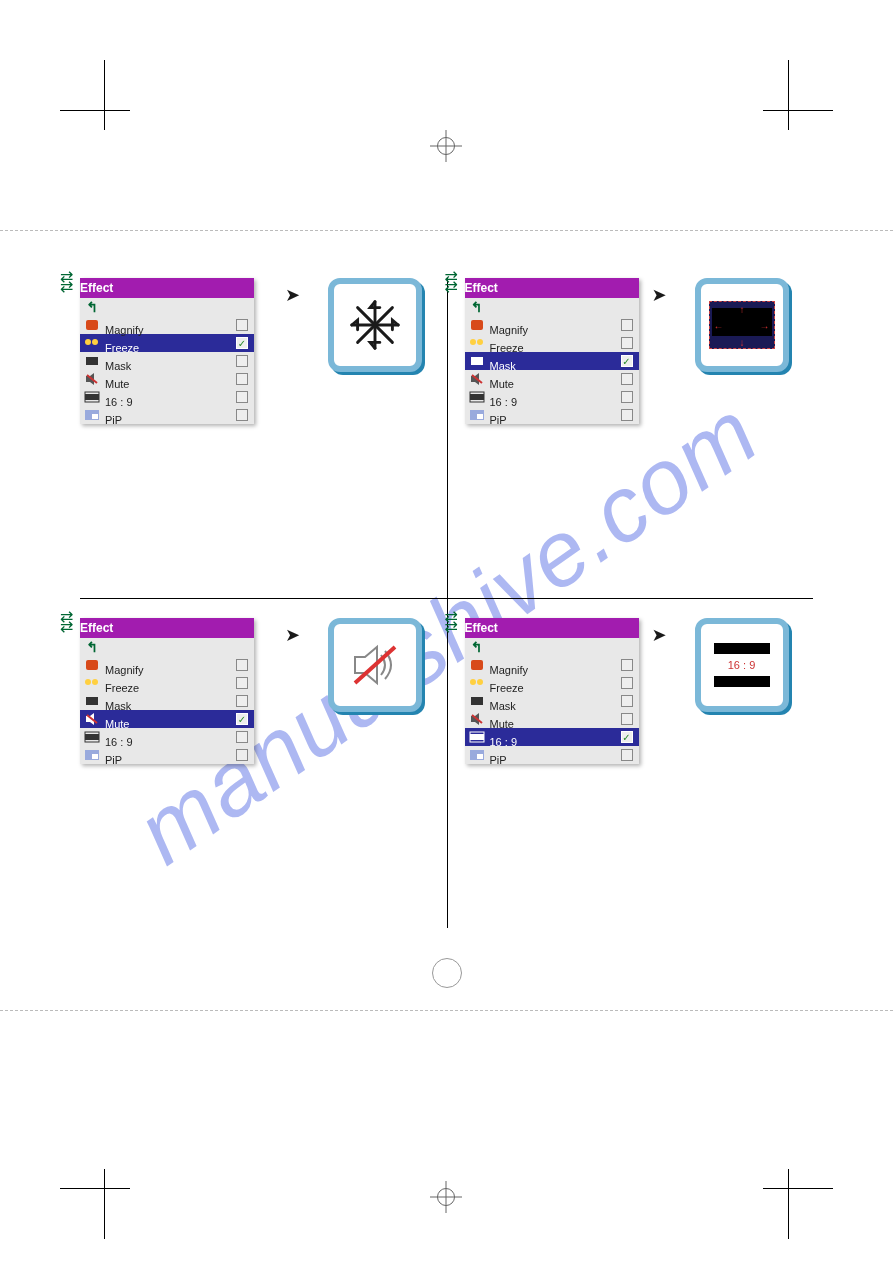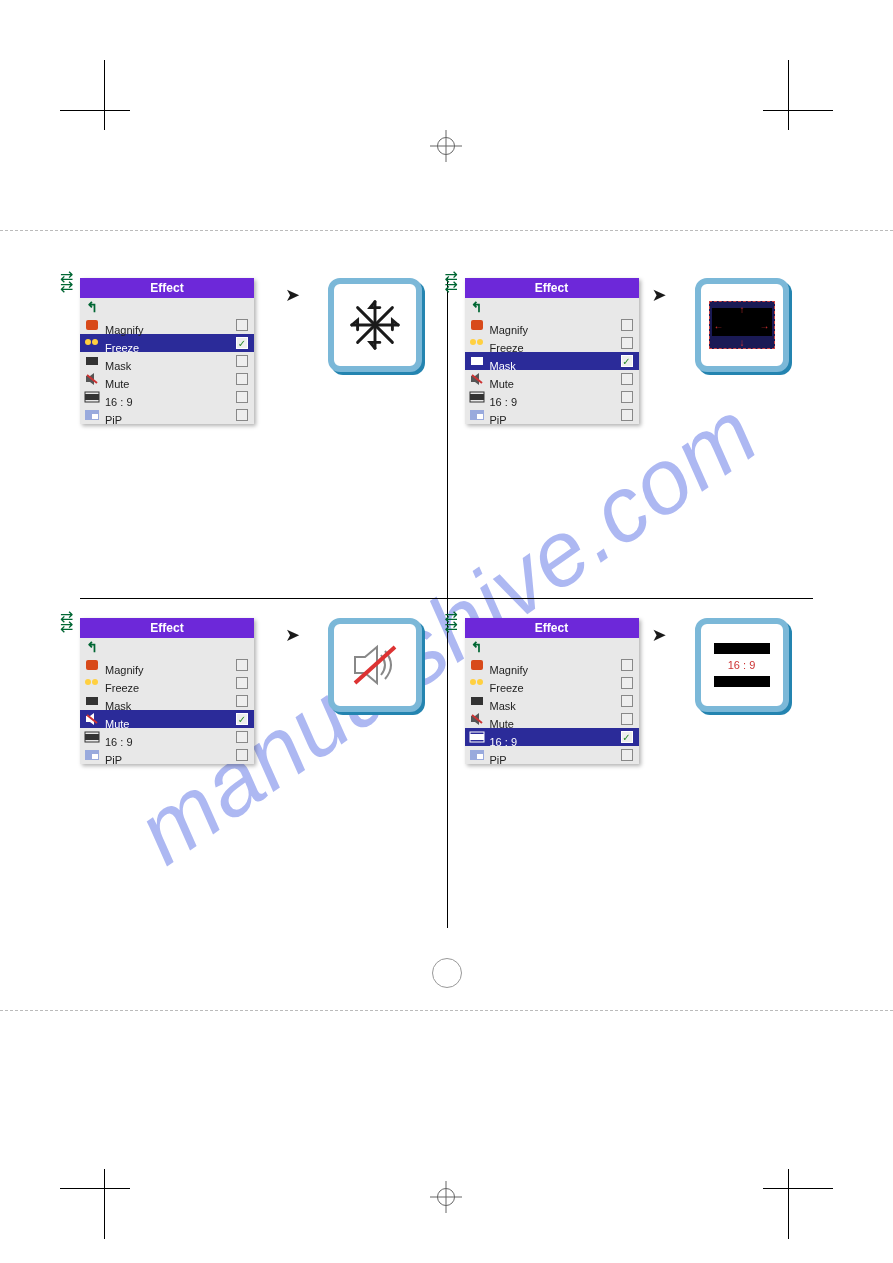"Effect" .menu-title { background: #6d28d9 -> #a21caf; text-align: center -> none }
